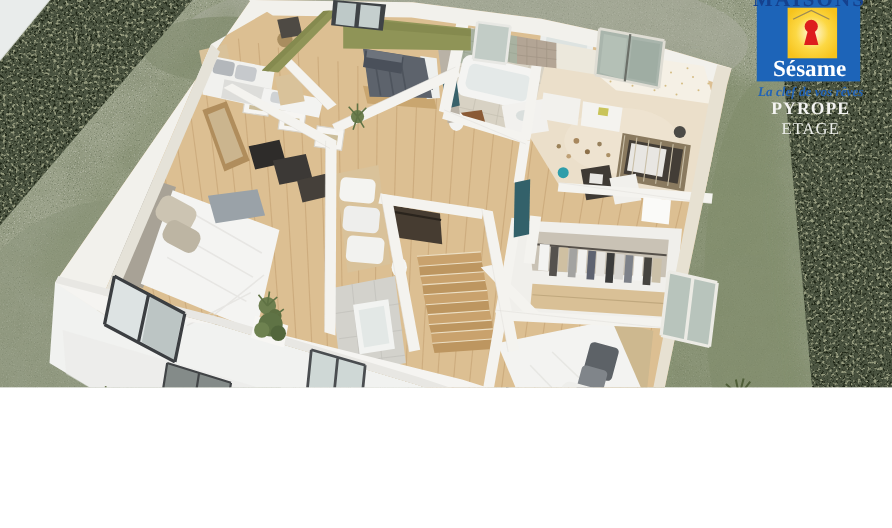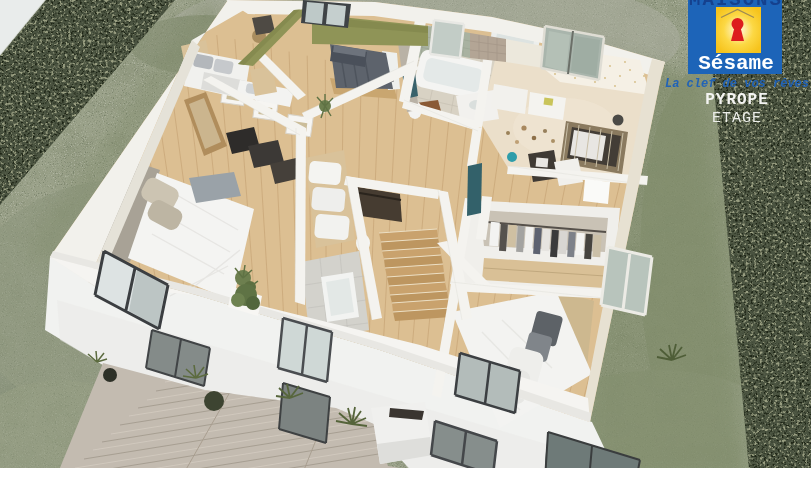"Sésame" #stage { font-family: Liberation Mono, monospace -> Liberation Serif, serif; height: 468px -> 352px }
